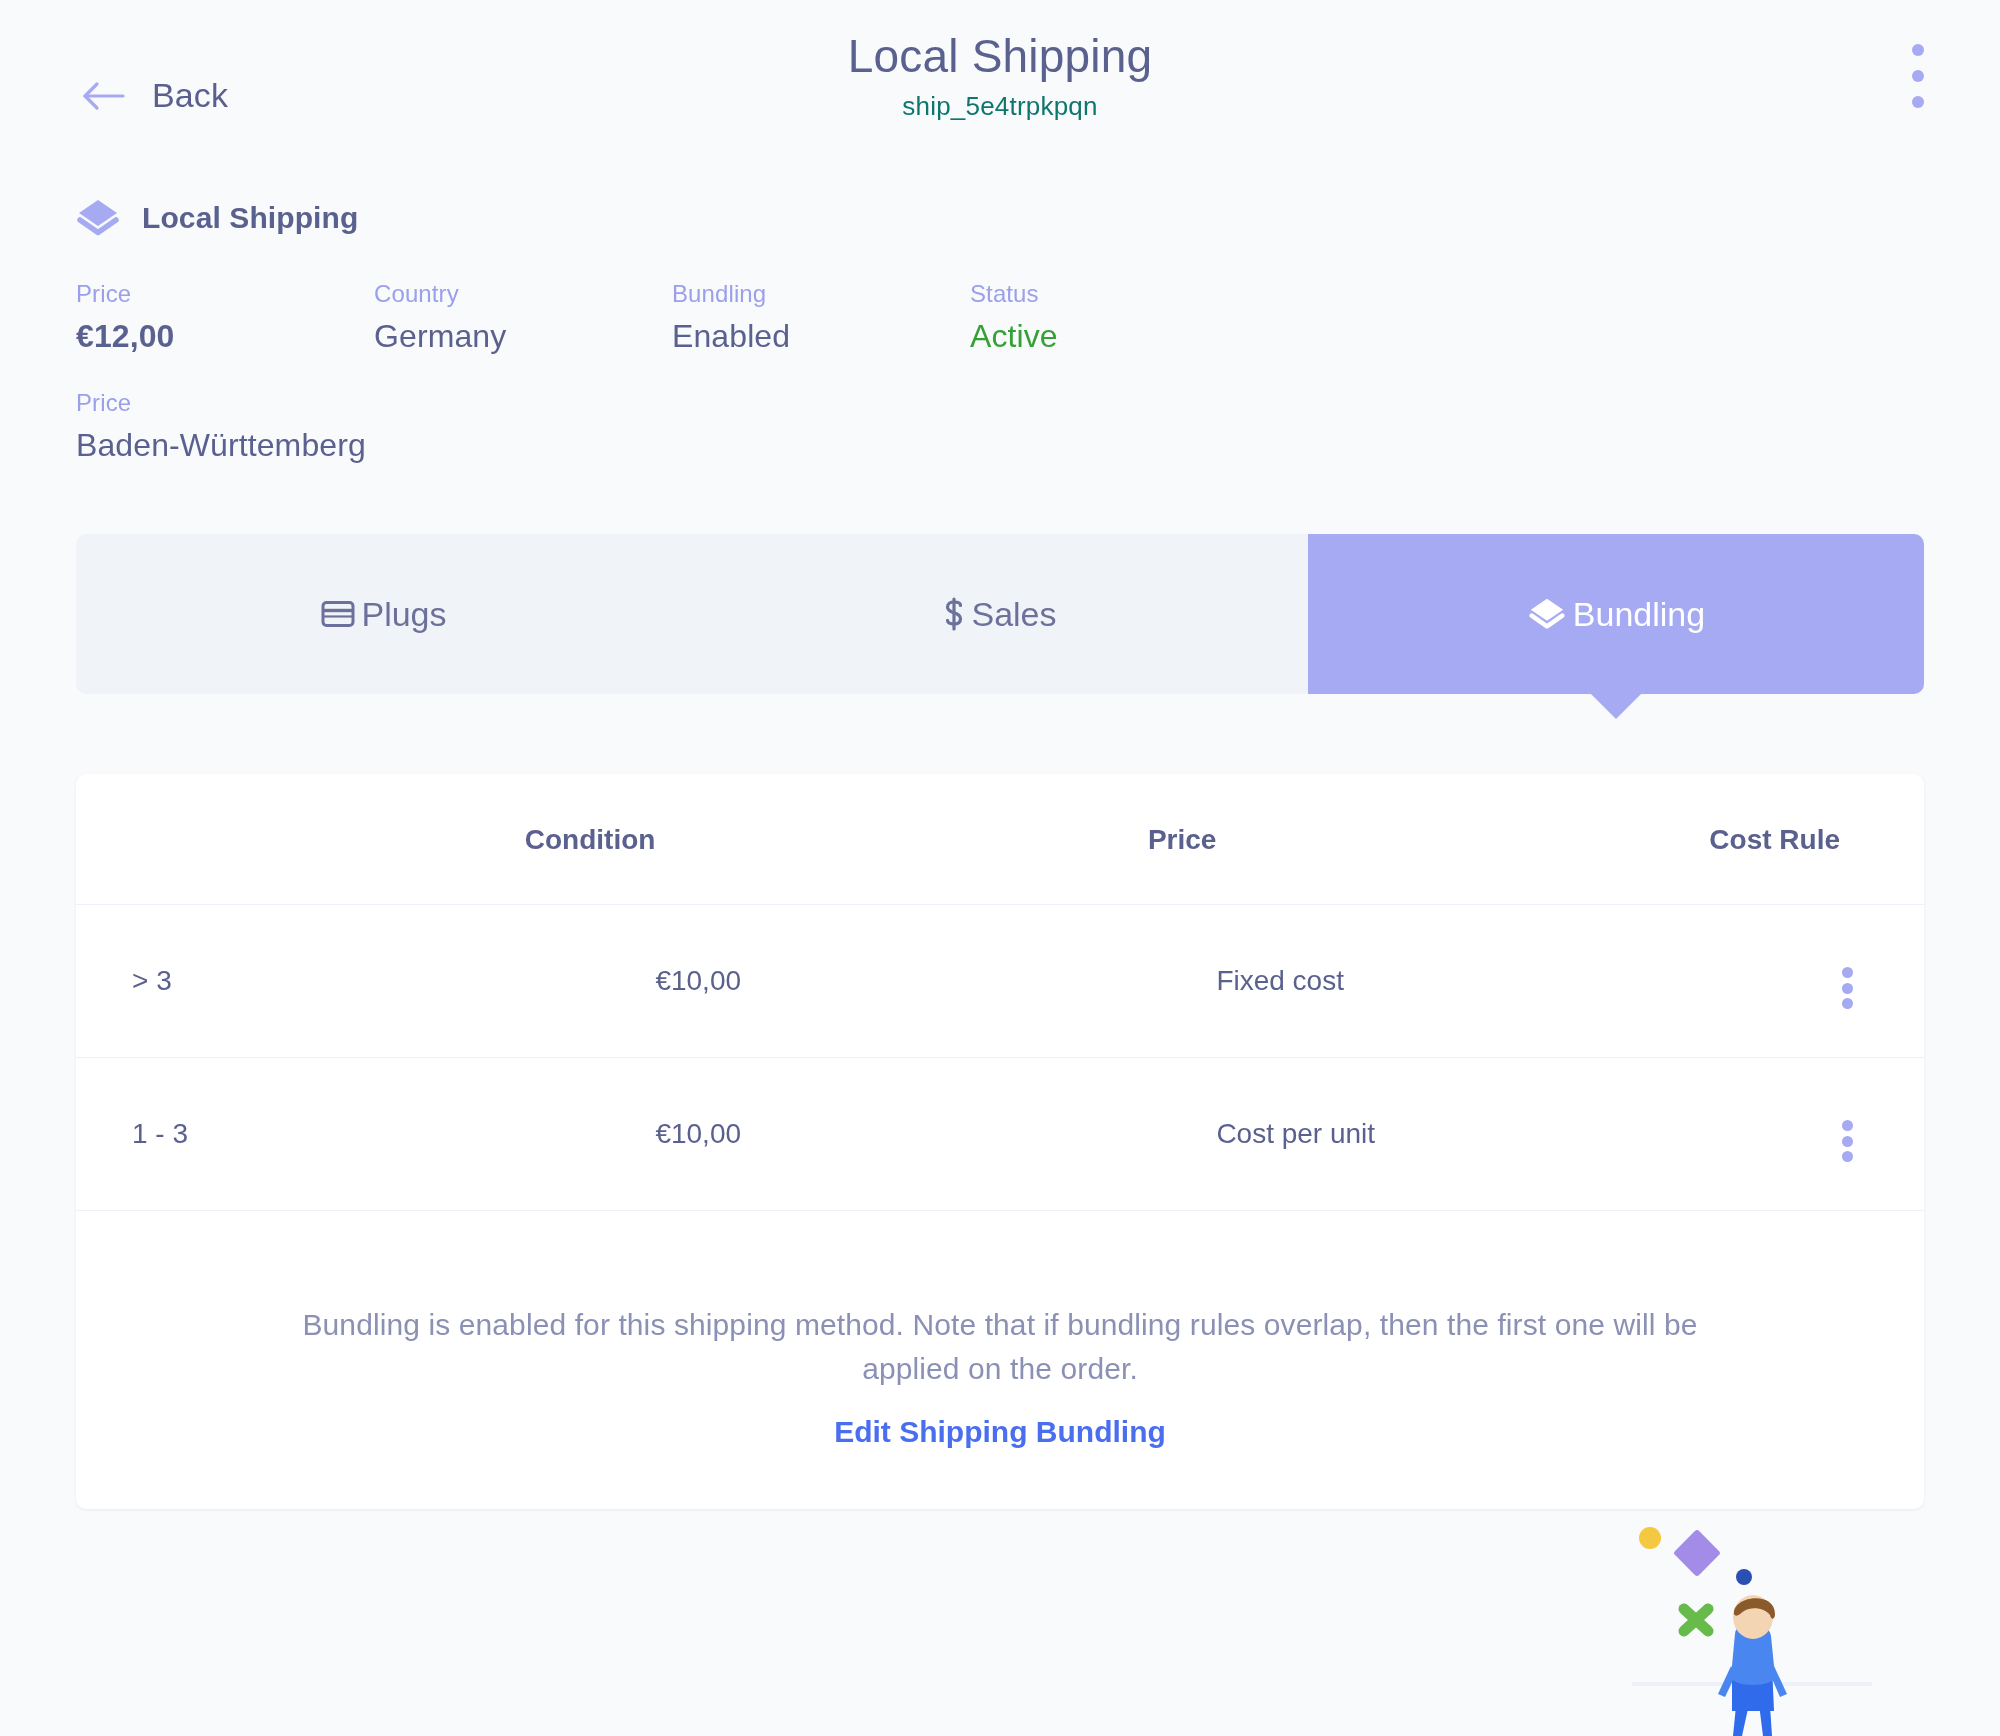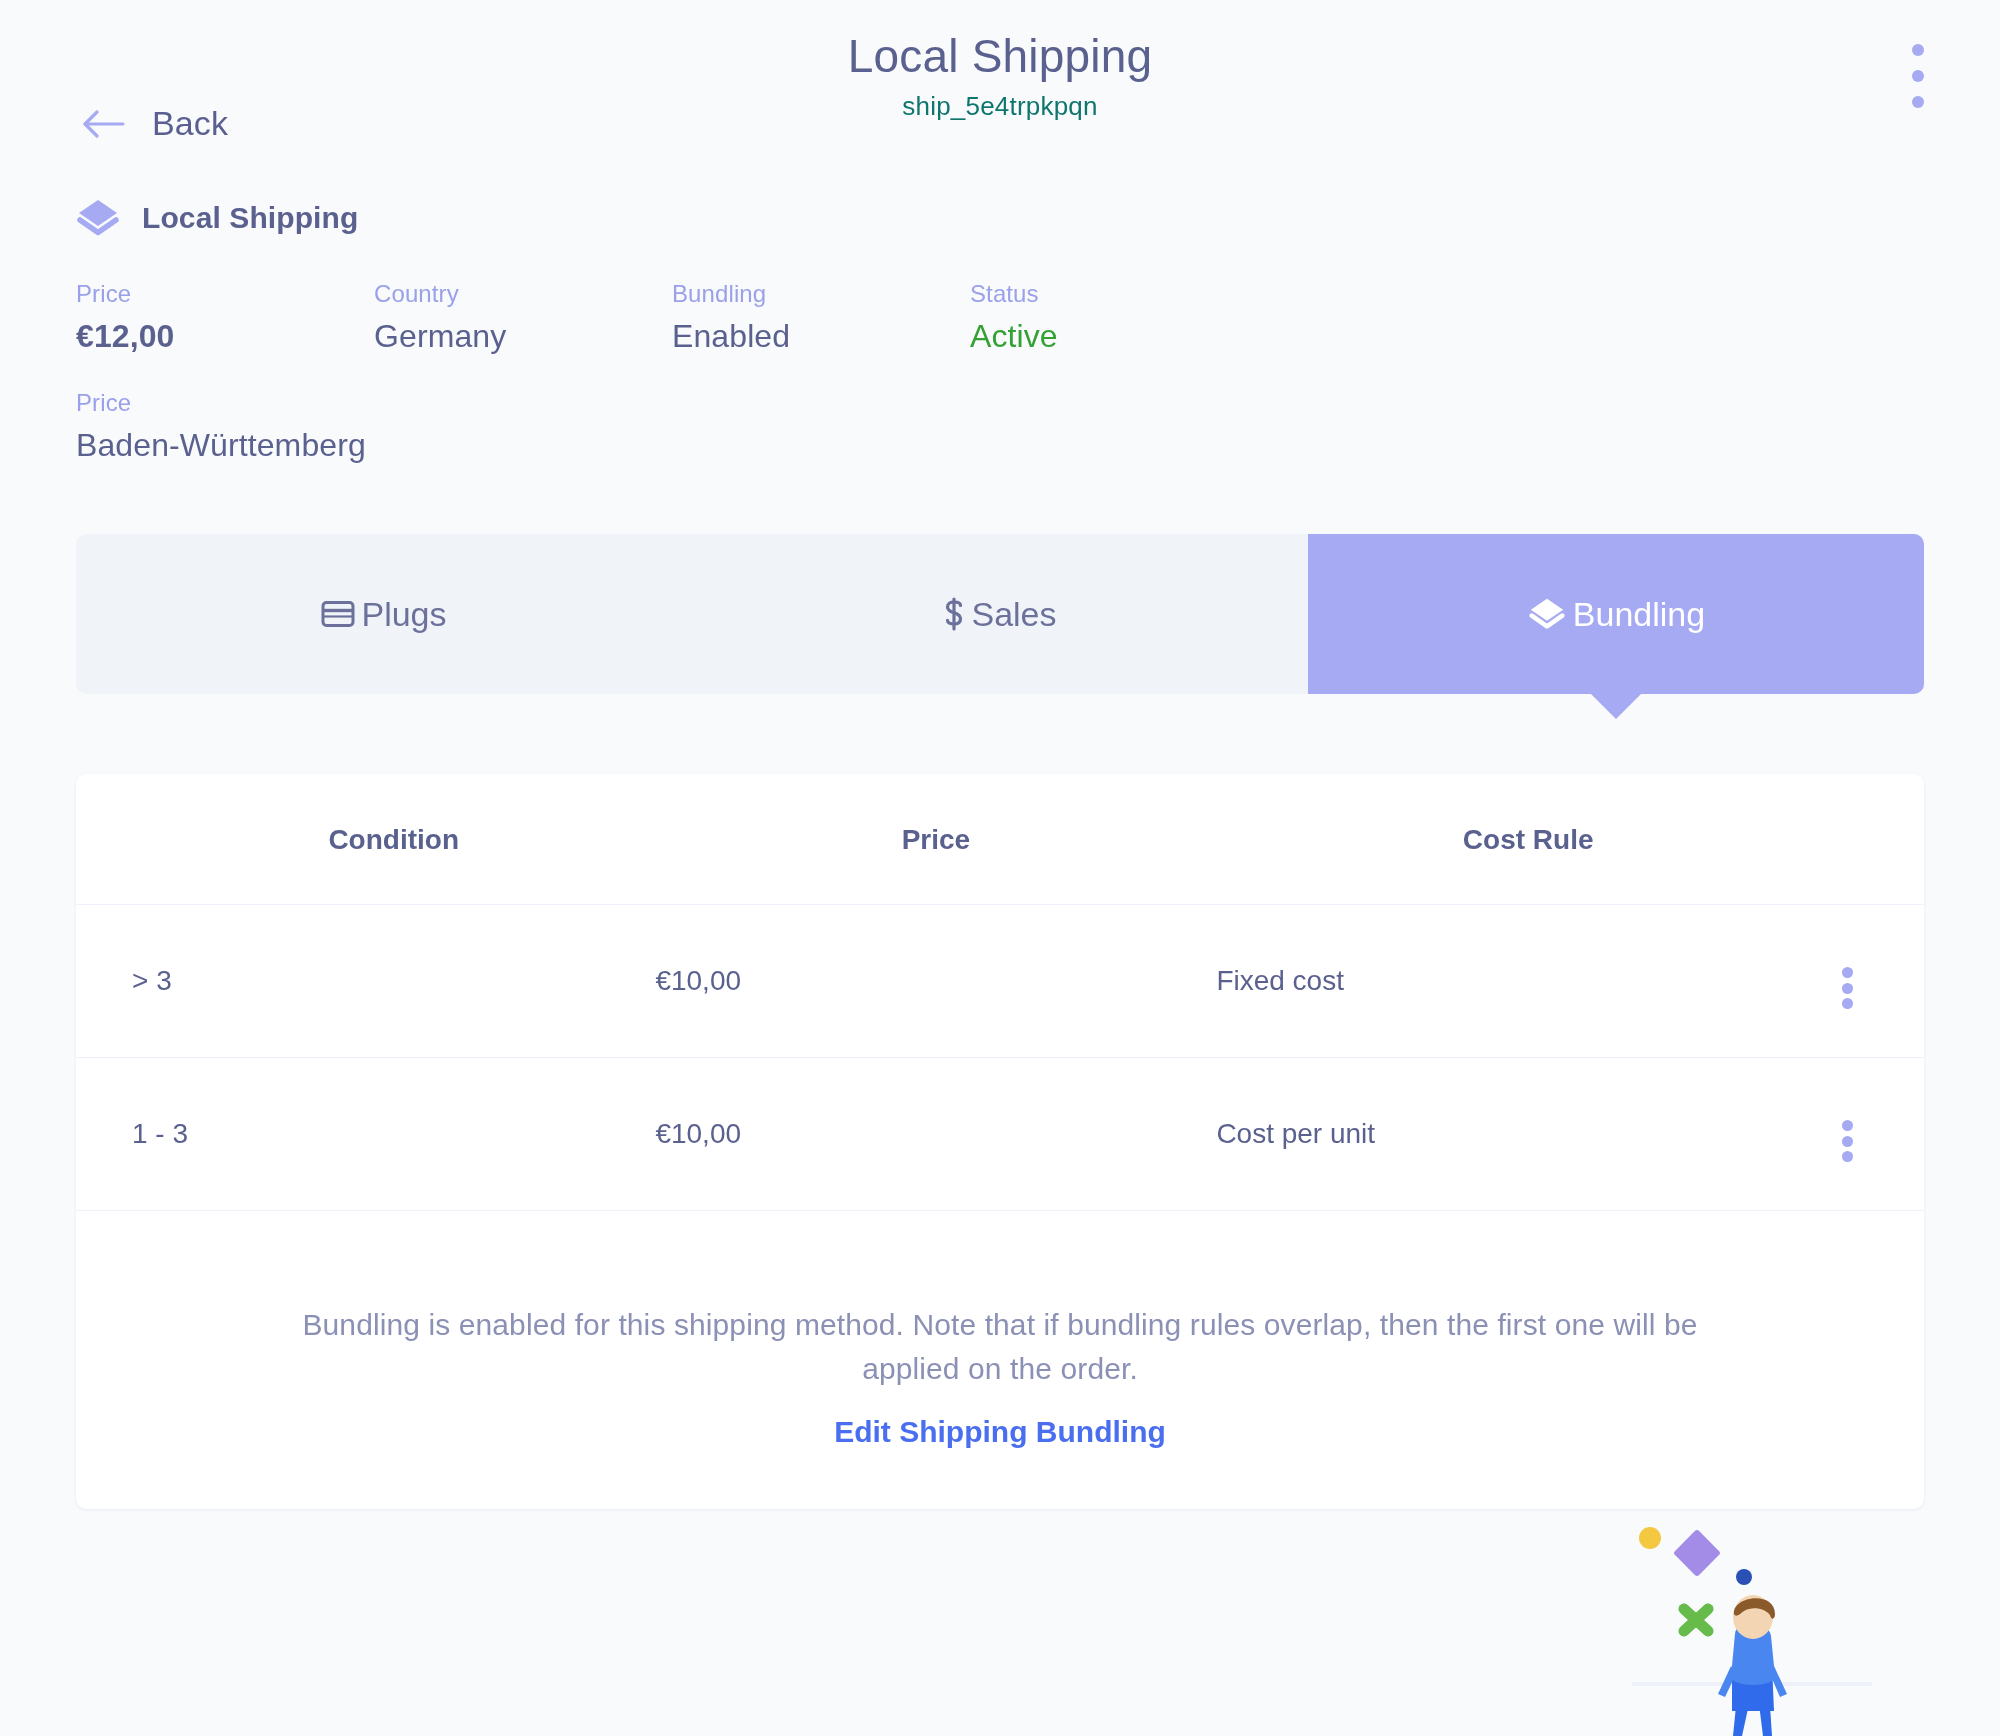"Back" .back-btn { top: 104px -> 76px }
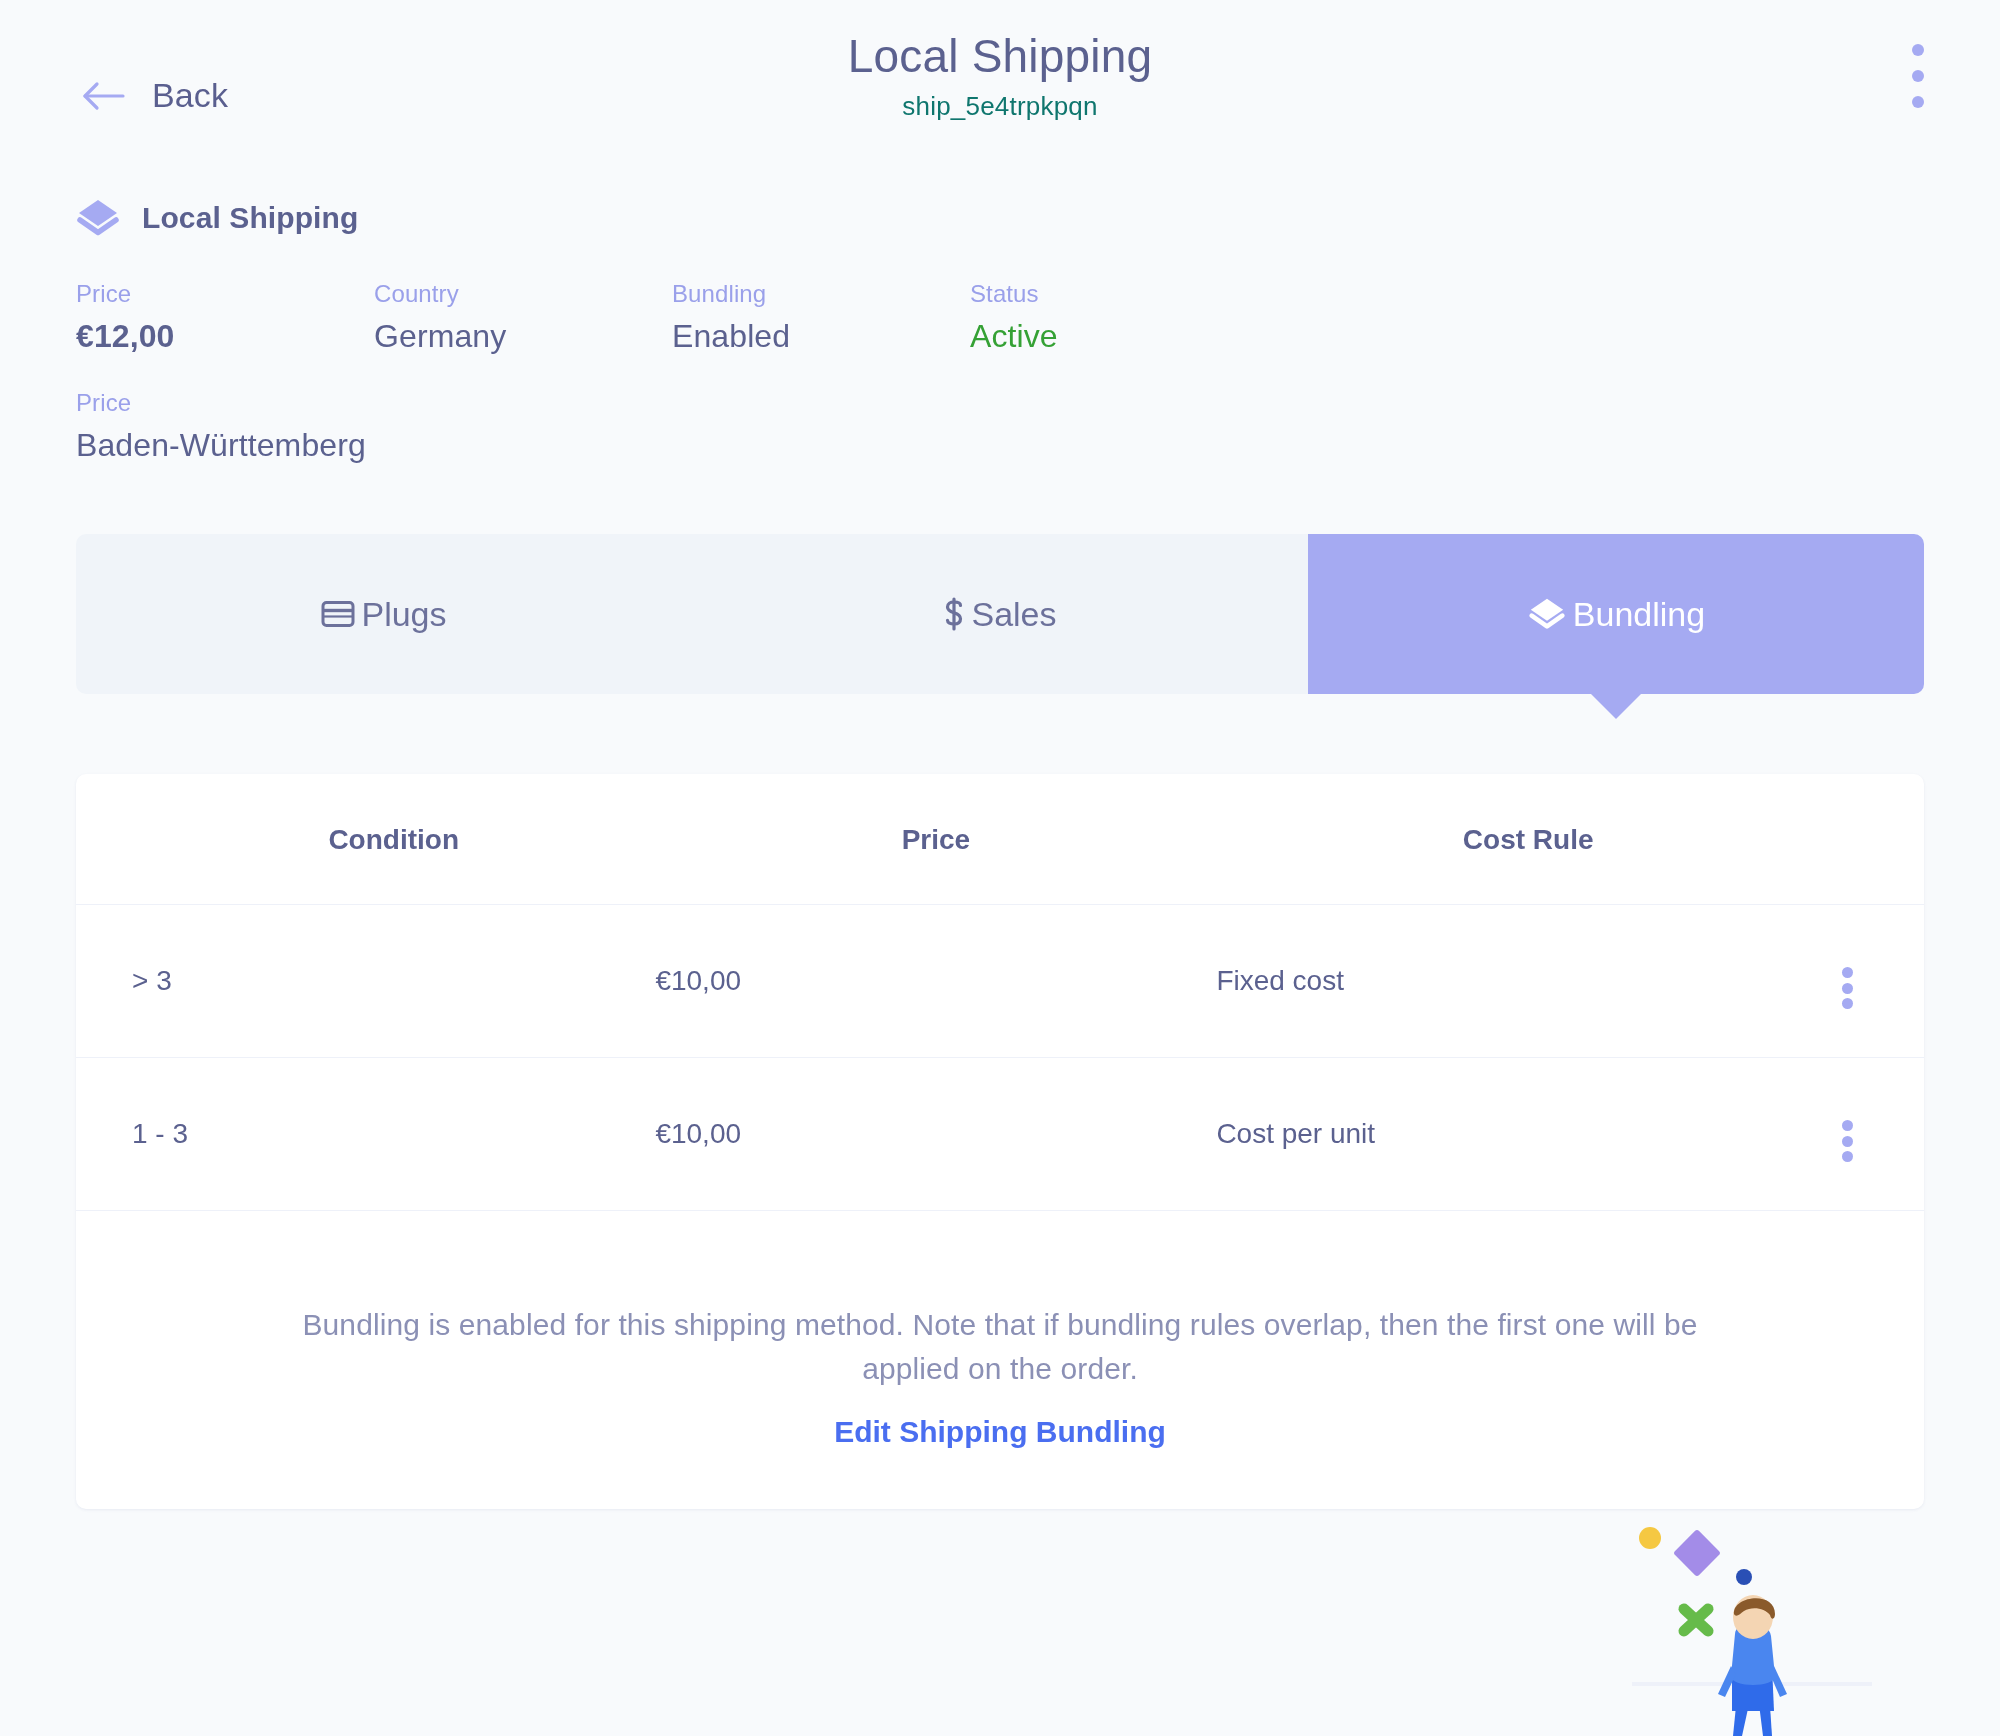"Condition" .table th { text-align: center -> right }
